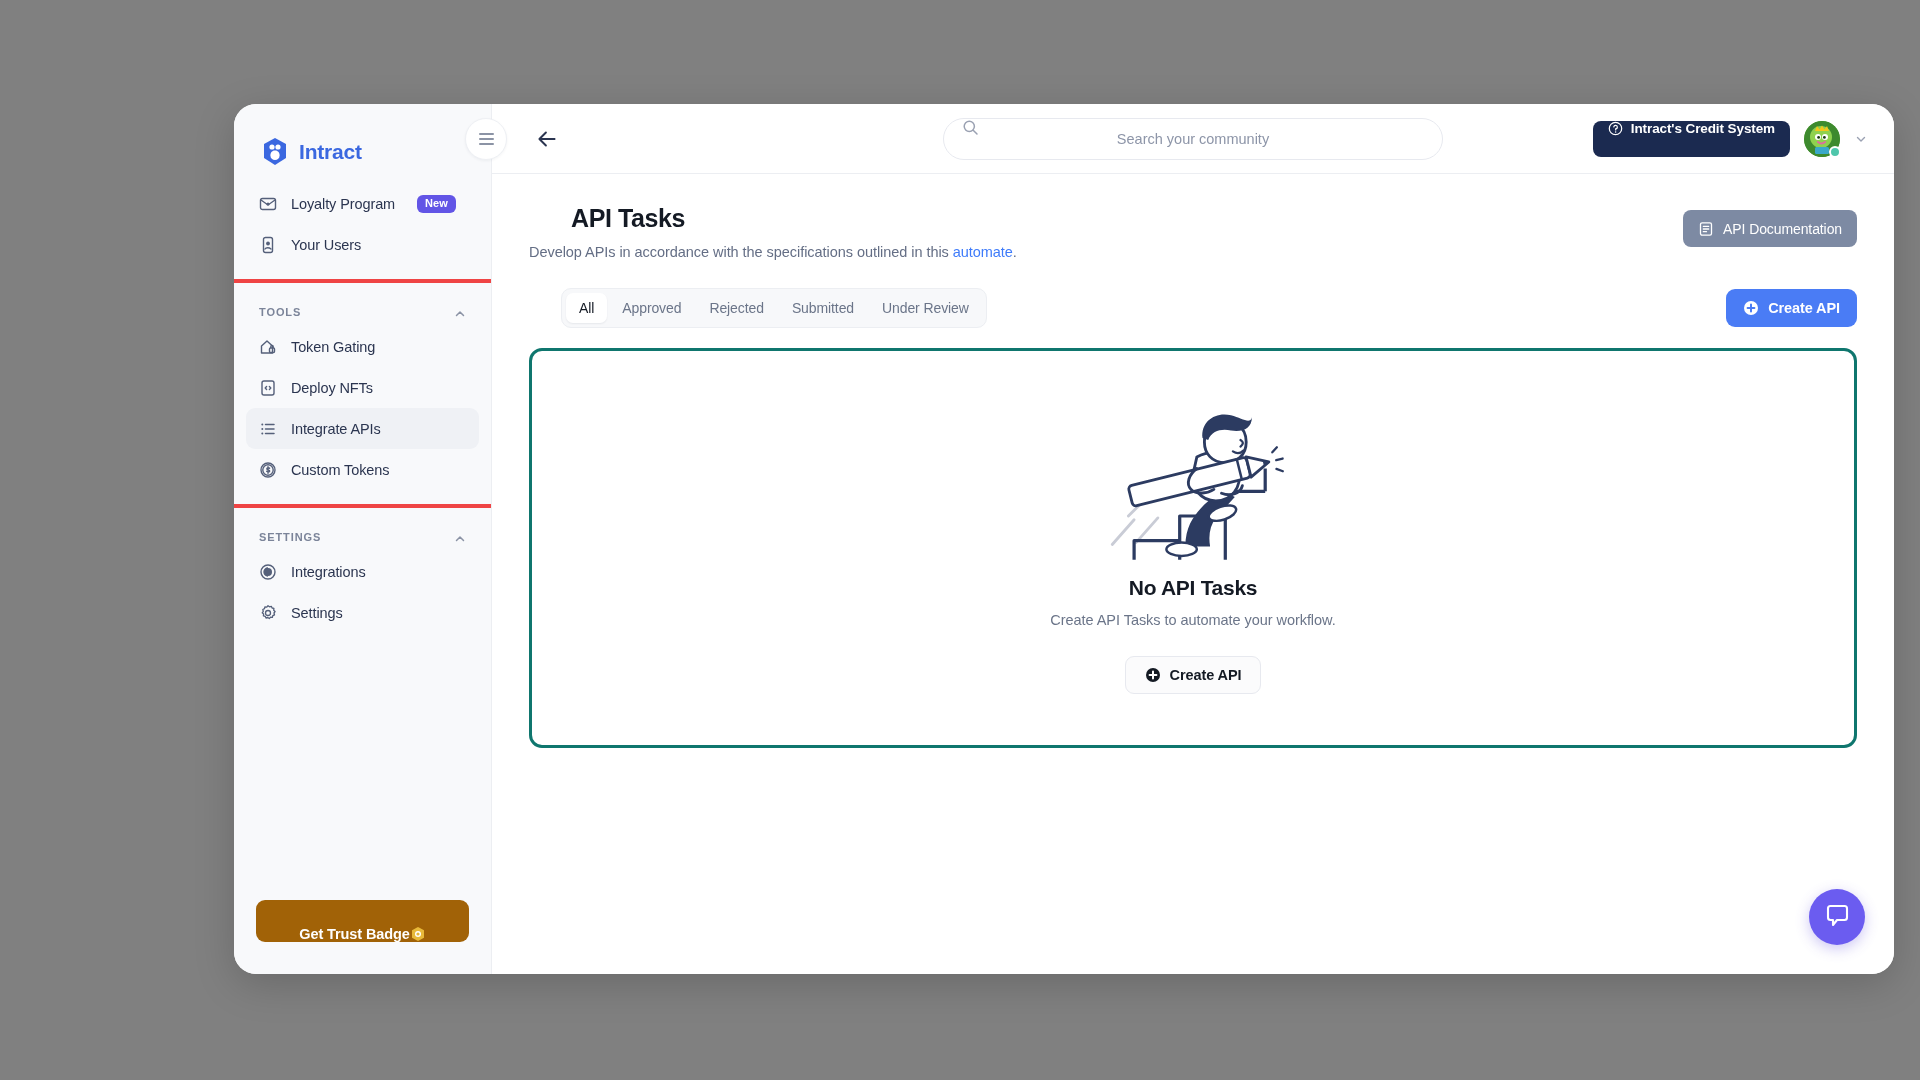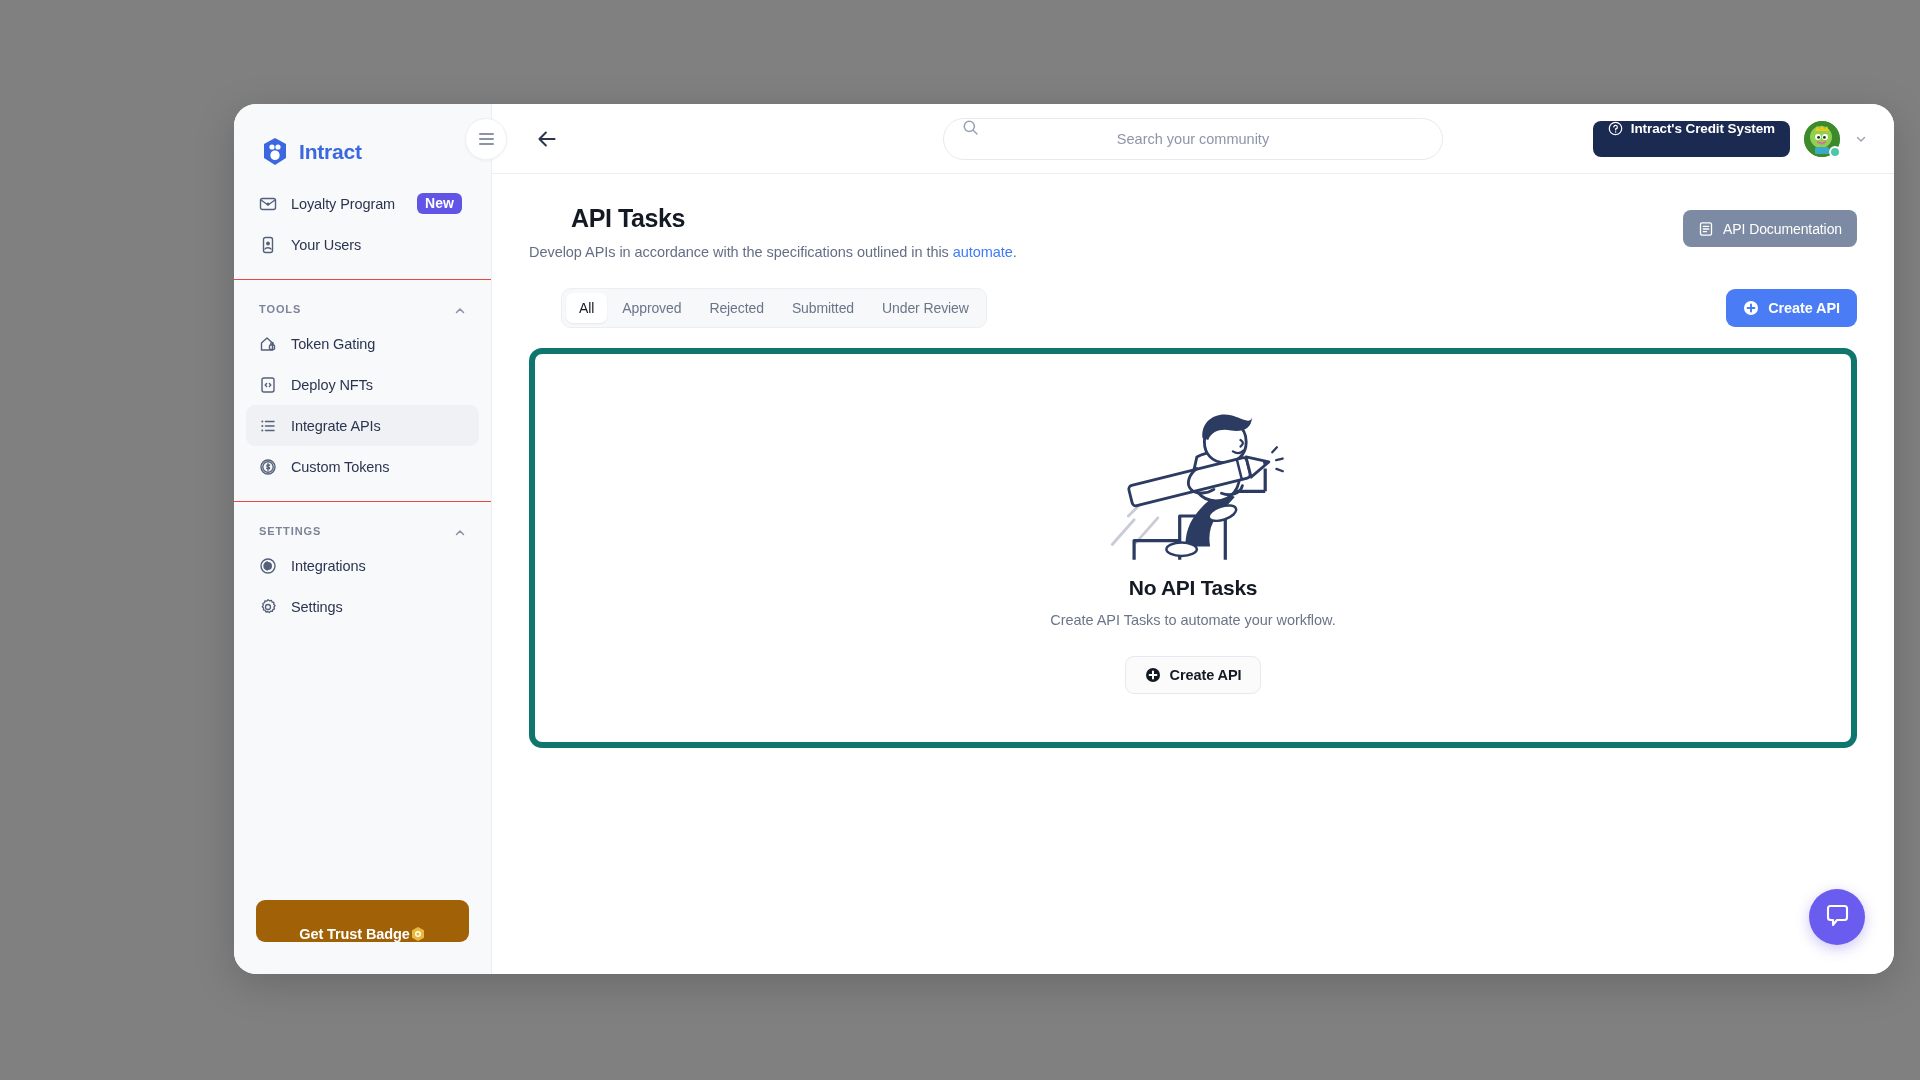"New" .badge-new { font-size: 14px -> 11px }
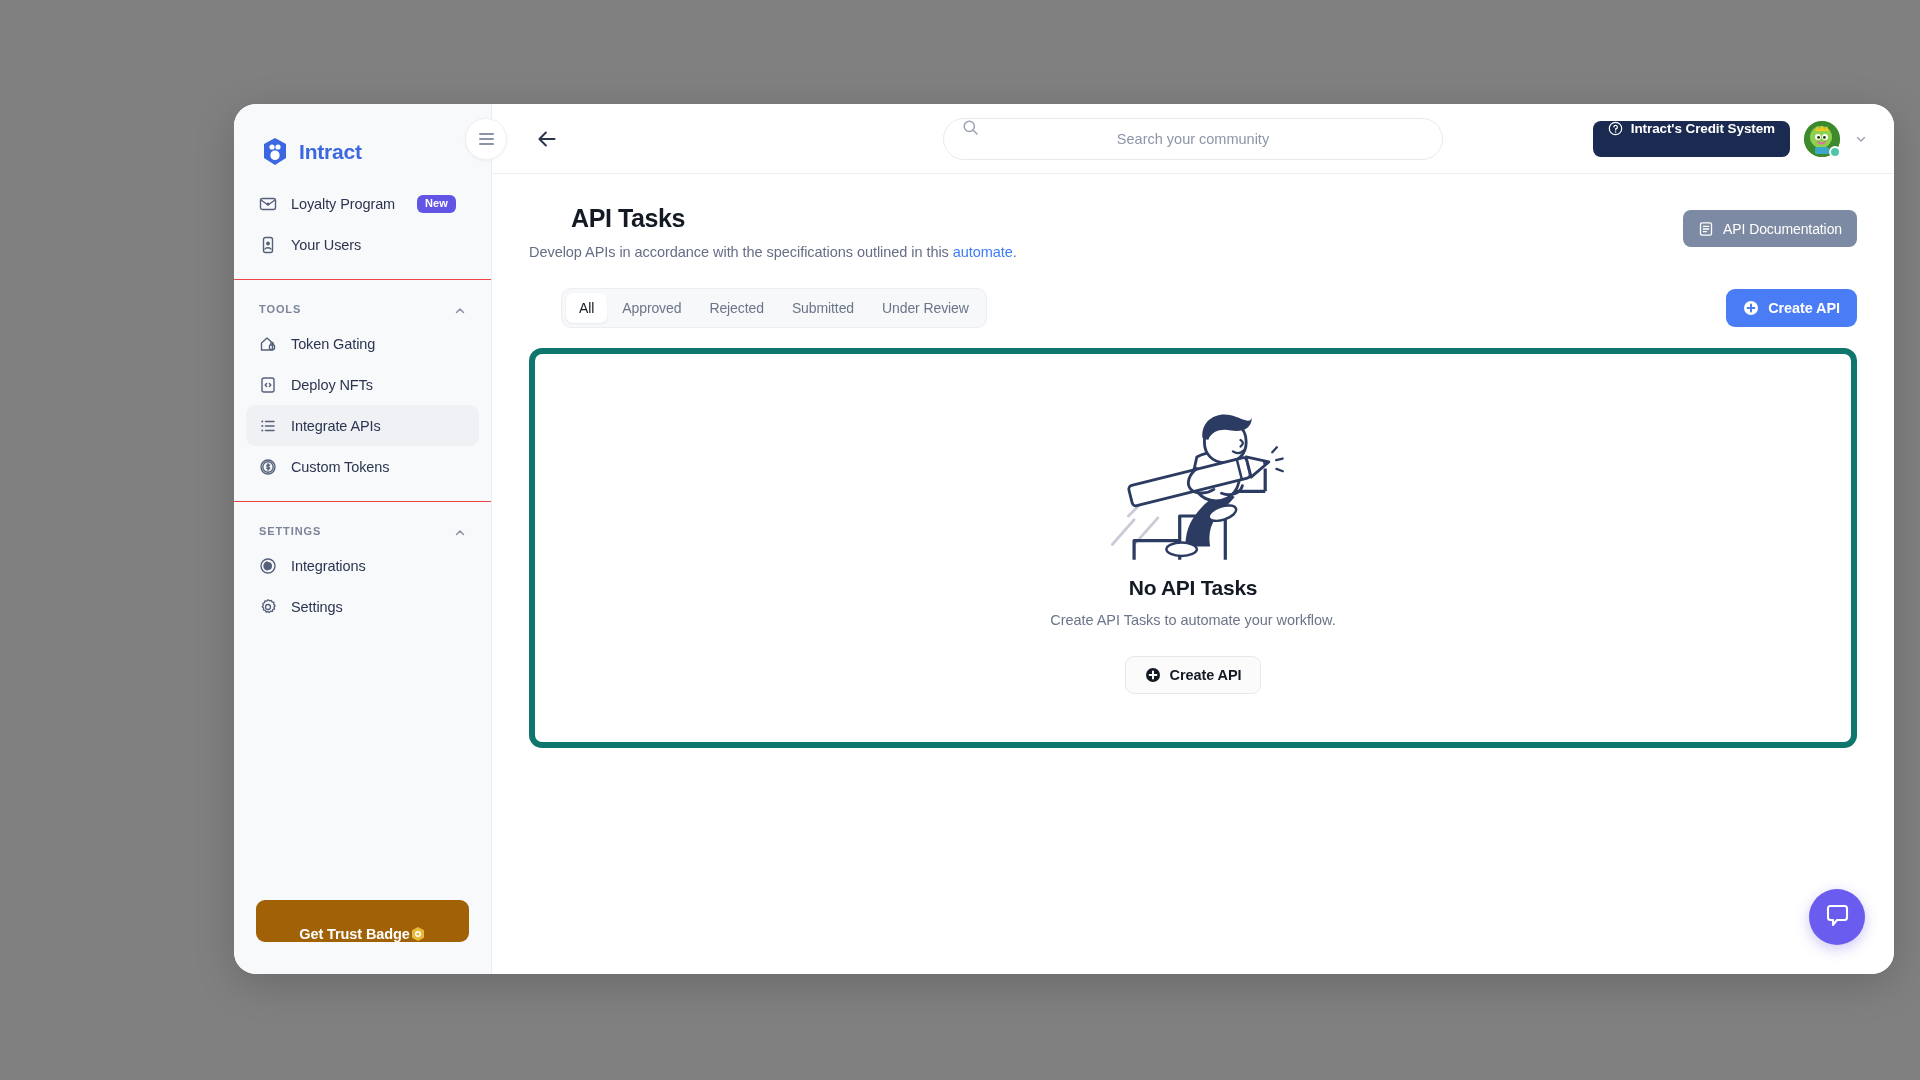"TOOLS" .nav-group.divided { border-top: 1px solid #ef4444 -> 4px solid #ef4444 }
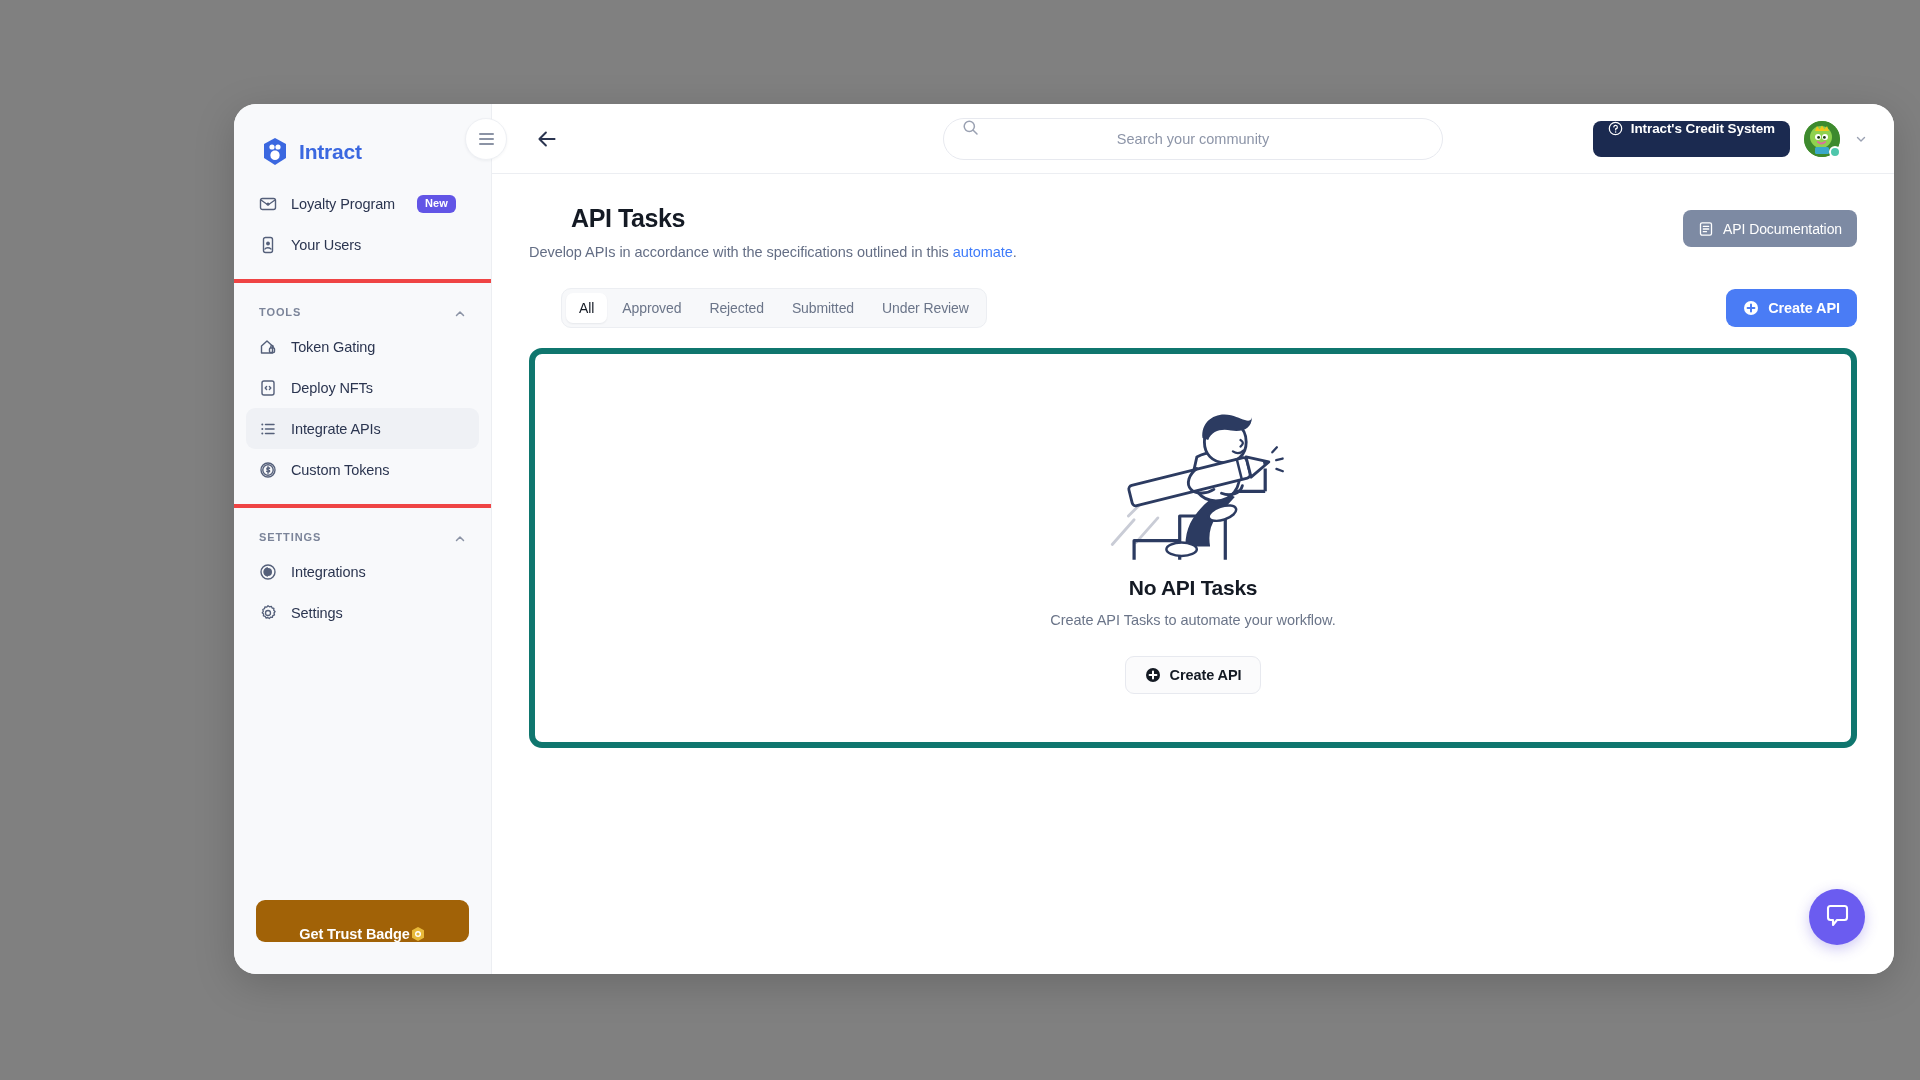"No API Tasks" .empty-card { border: 6px solid #0f766e -> 3px solid #0f766e }
